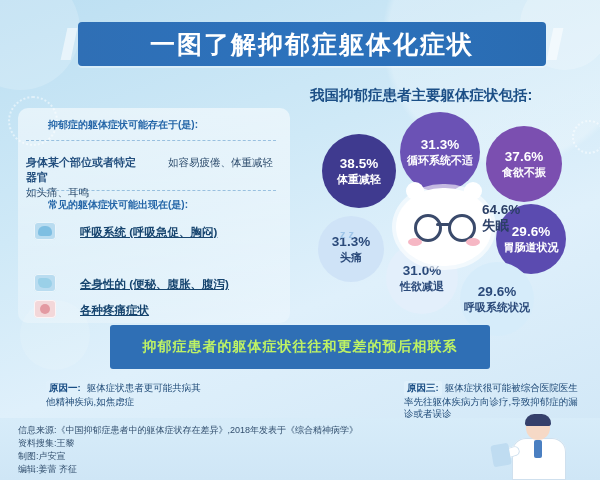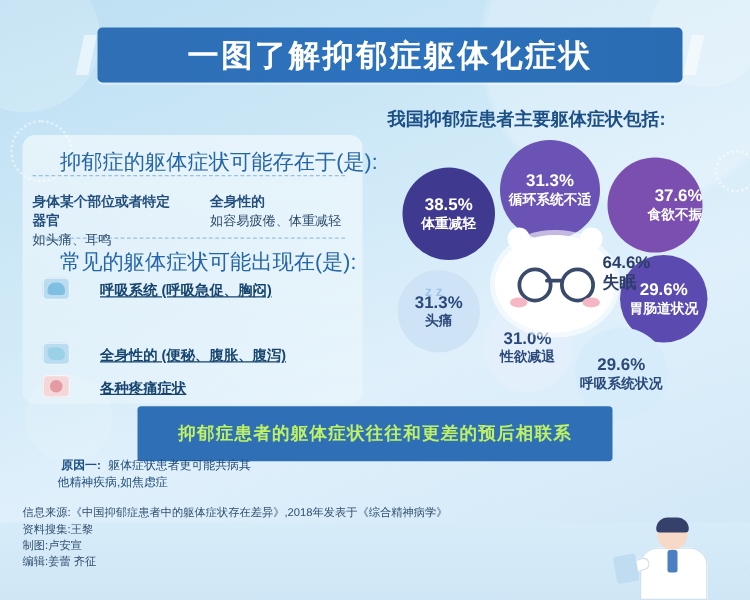"抑郁症的躯体症状可能存在于(是):" .lbl-blue { font-size: 17px -> 10px; font-weight: normal -> bold }
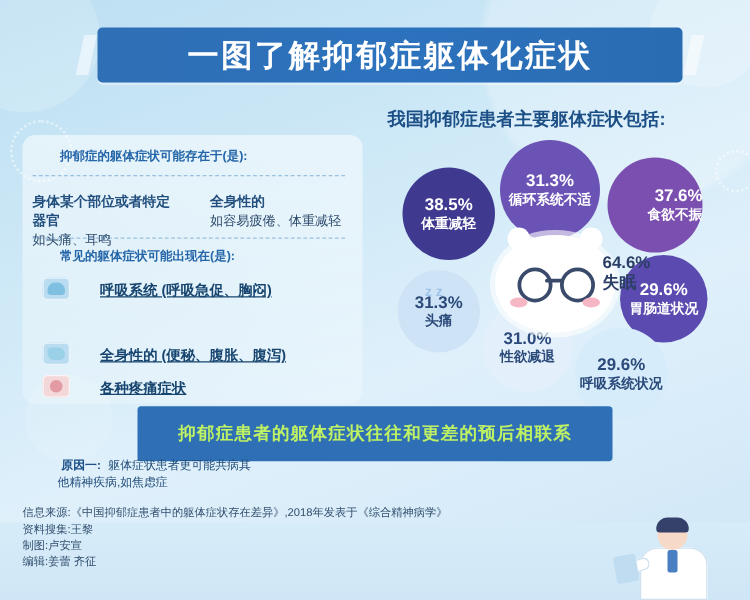"全身性的" div.pill-title { html: <div>全身性的</div> -> none }
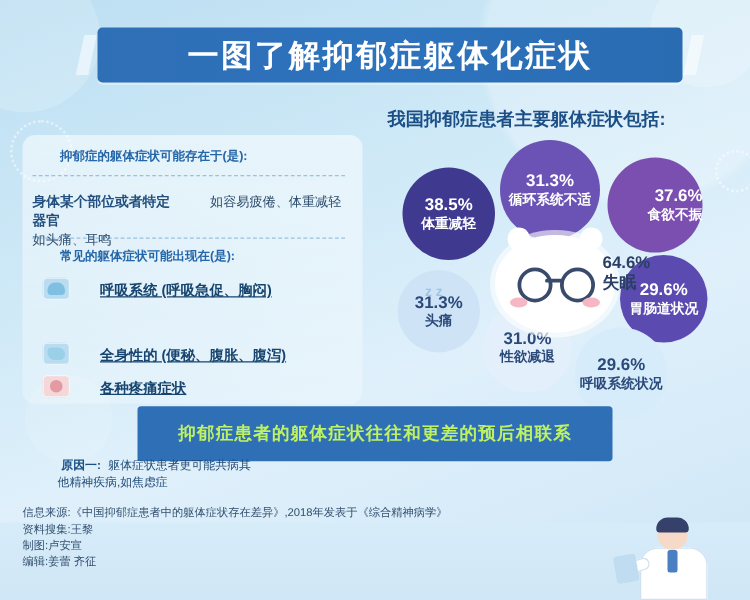"37.6%" .bb3 { align-items: flex-end -> none }
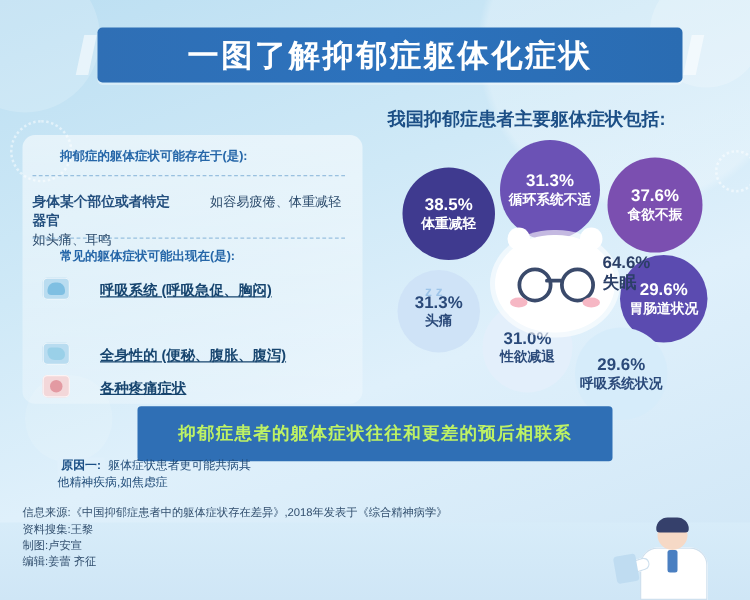"原因一:" .reason .tag { margin-top: none -> 15px }
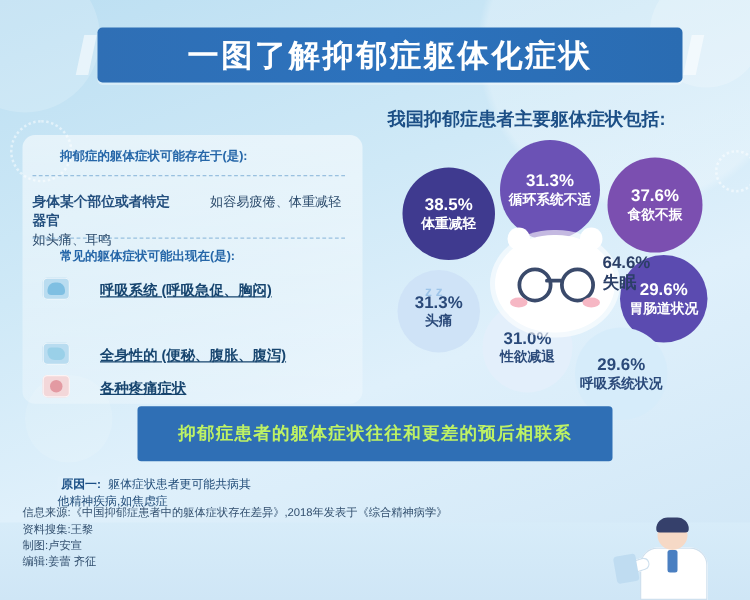"原因三:" div.reason { html: none -> <div> <span>原因三:</span><span>躯体症状很可能被综合医院医生率先往躯体疾病方向诊疗,导致抑郁症的漏诊或者误诊</span> </div> }
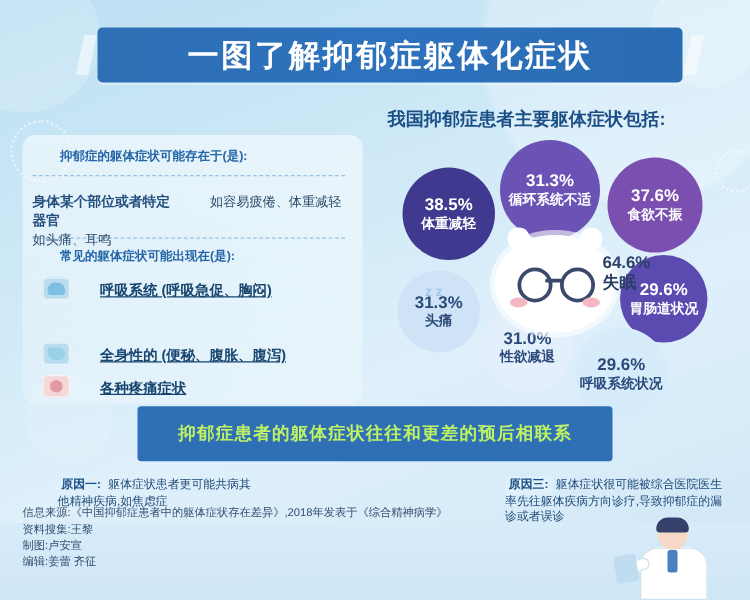"信息来源:《中国抑郁症患者中的躯体症状存在差异》,2018年发表于《综合精神病学" .footer-text { top: 404px -> 424px }
